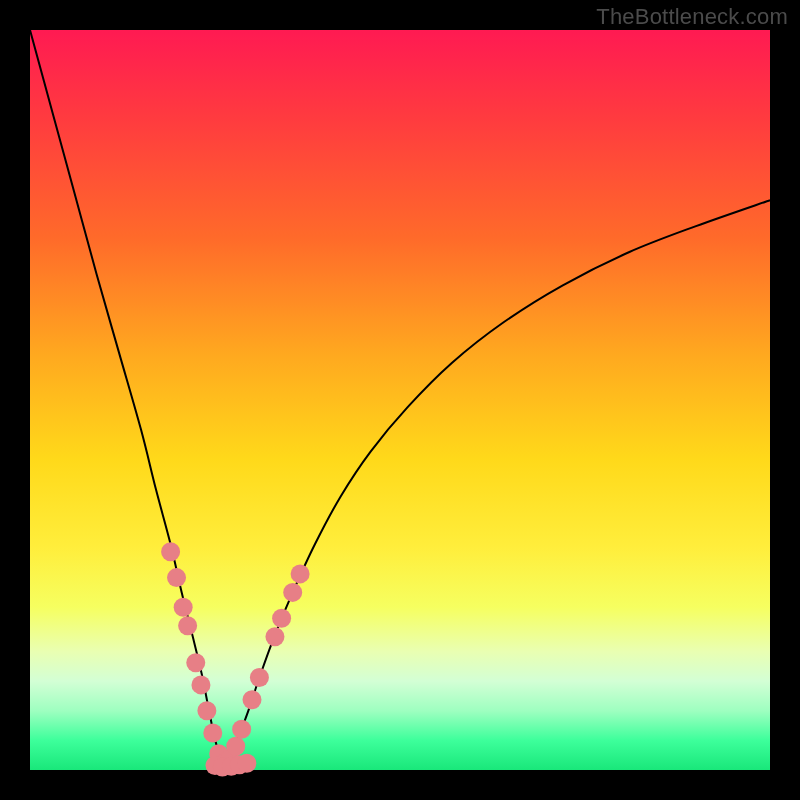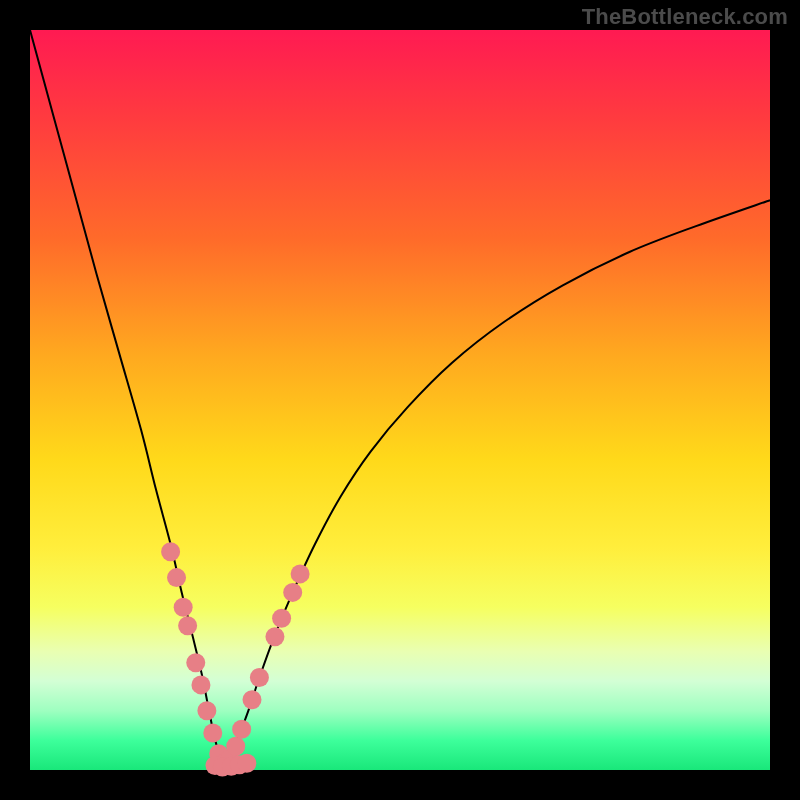"TheBottleneck.com" .watermark { font-weight: 700 -> 400 }
